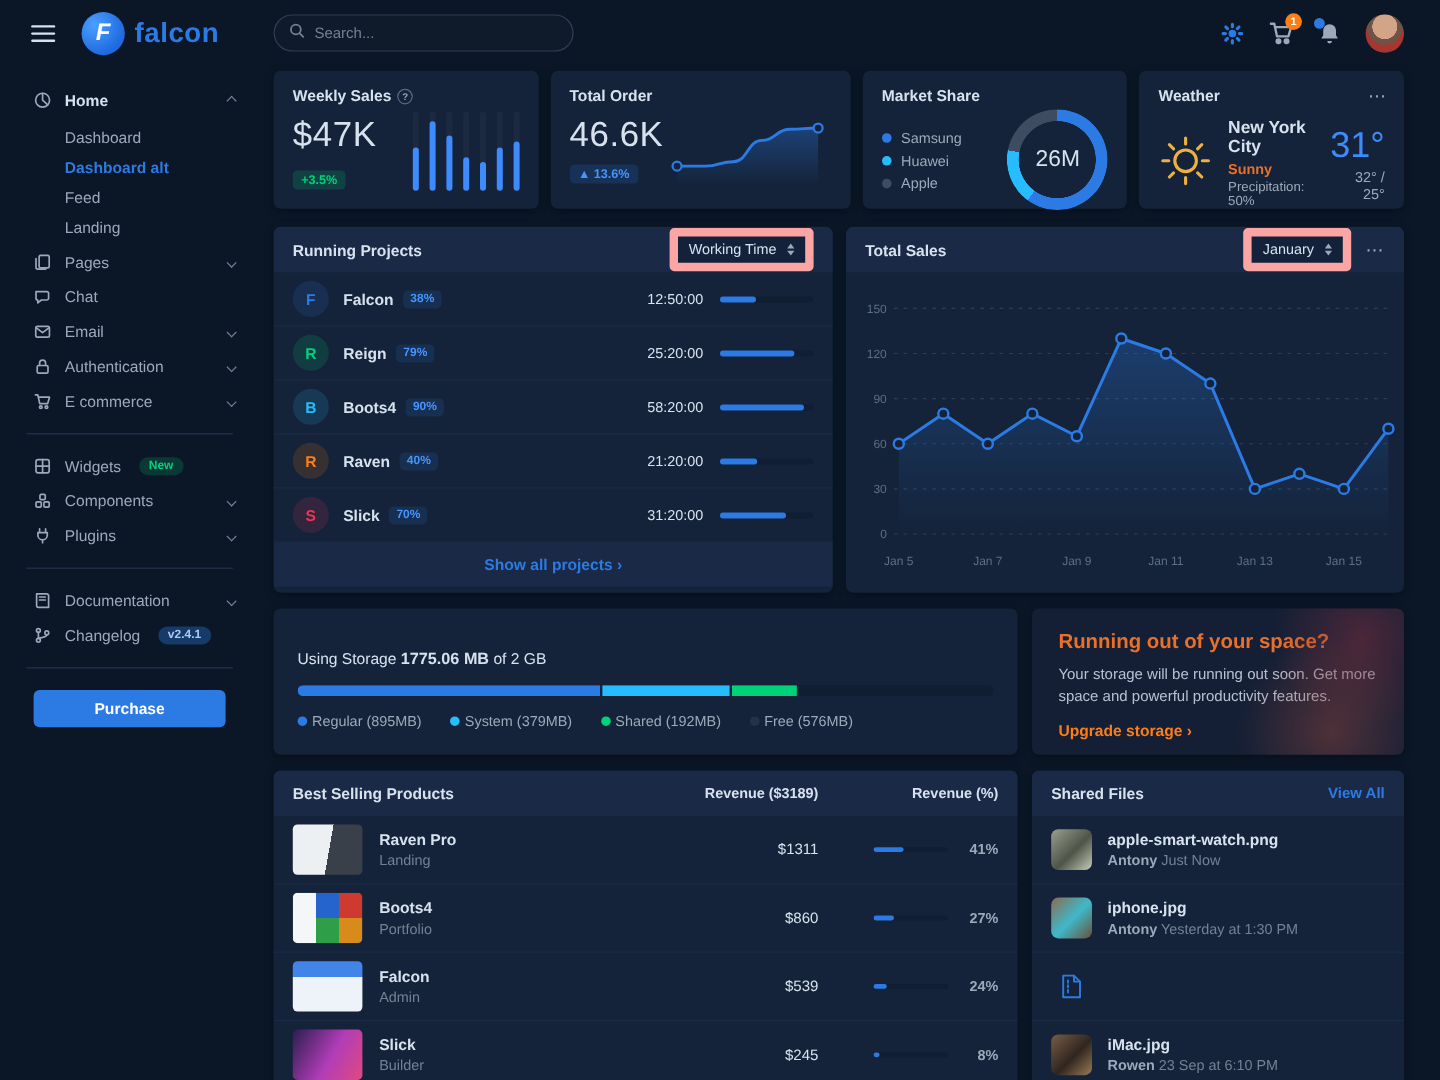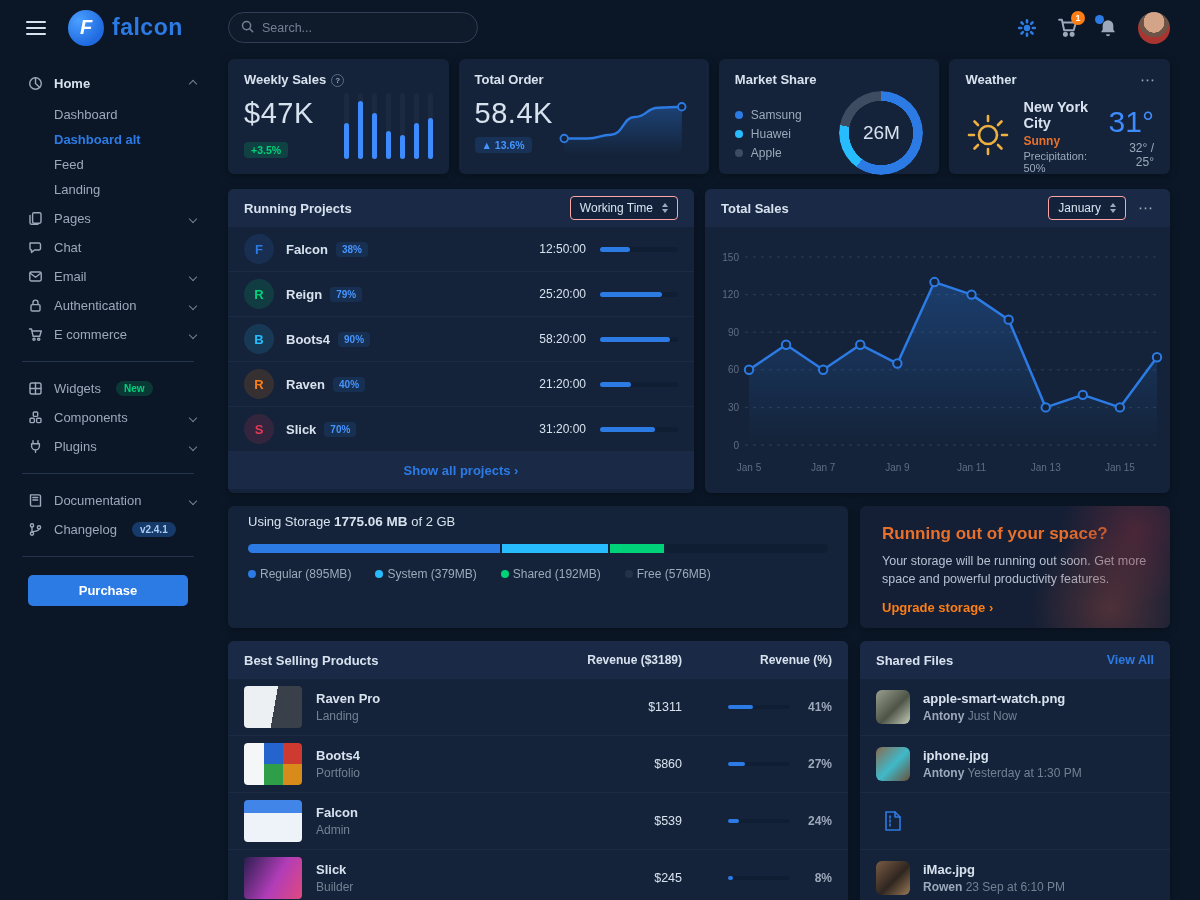"58.4K" div.big-val { text: 58.4K -> 46.6K }
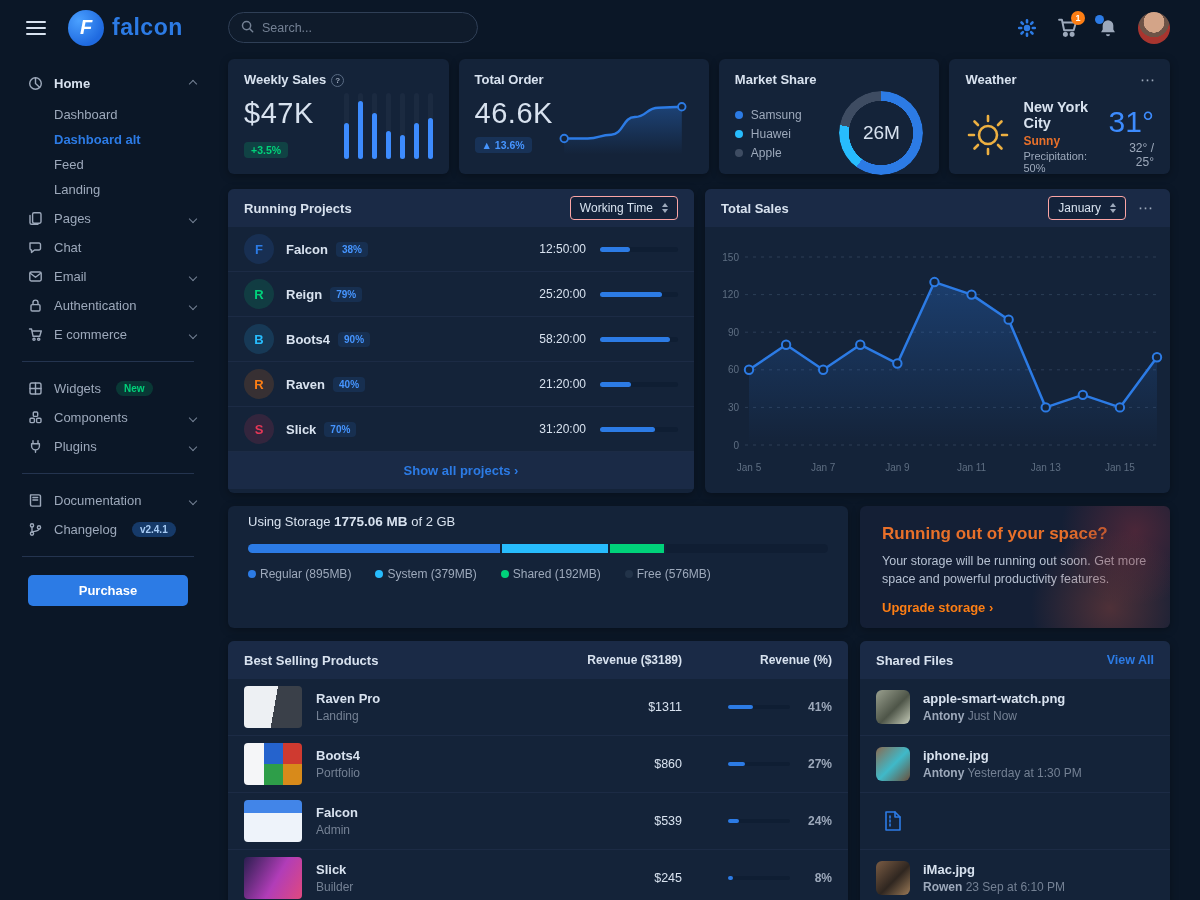"Working Time" .select { border: 1px solid #fca5a5 -> 7px solid #fca5a5 }
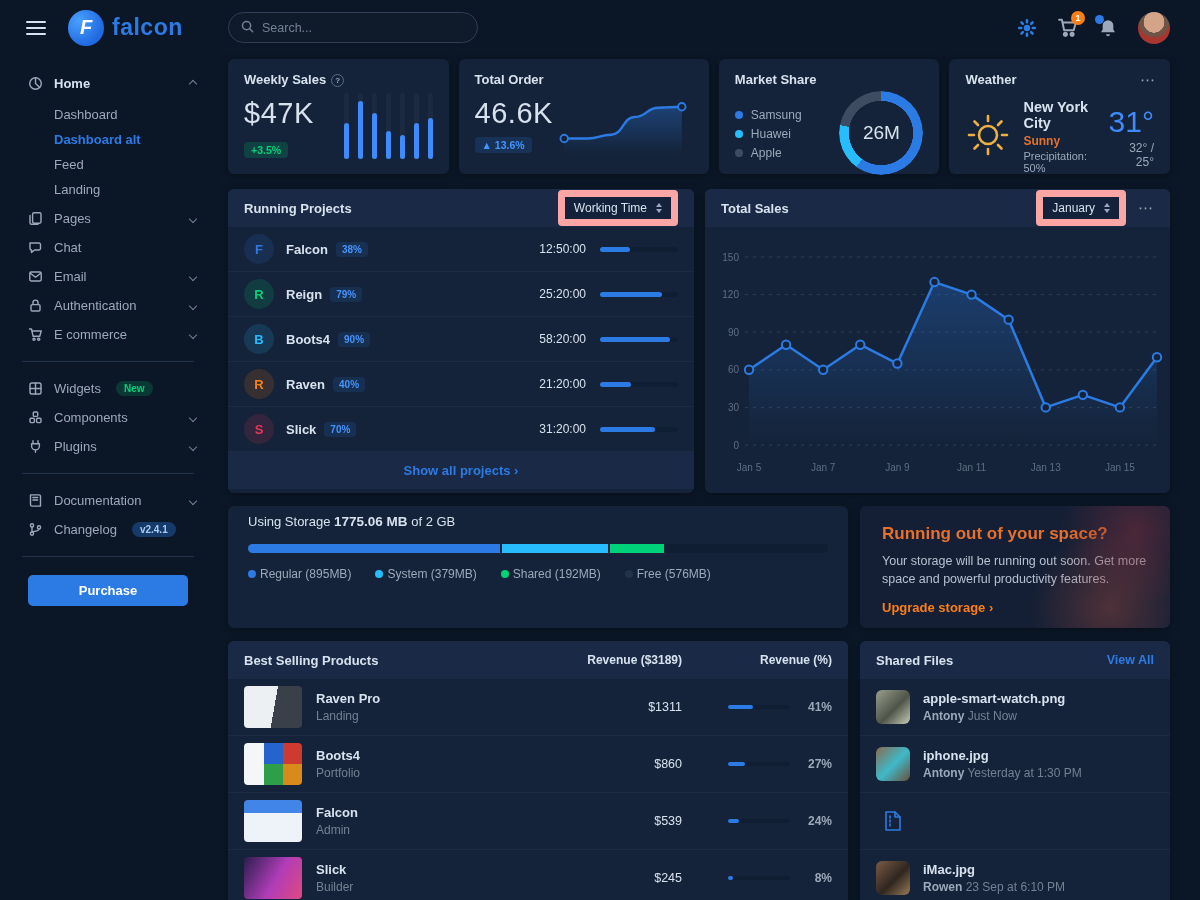"Using Storage 1775.06 MB of" .storage-card { padding: 8px 20px -> 34px 20px }
